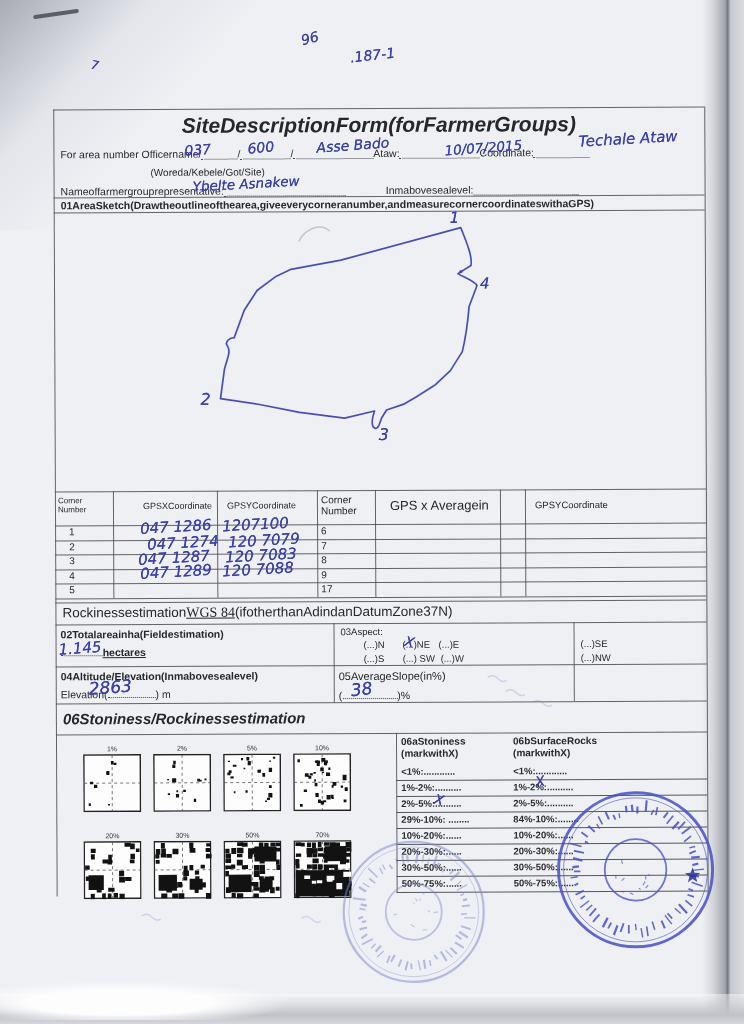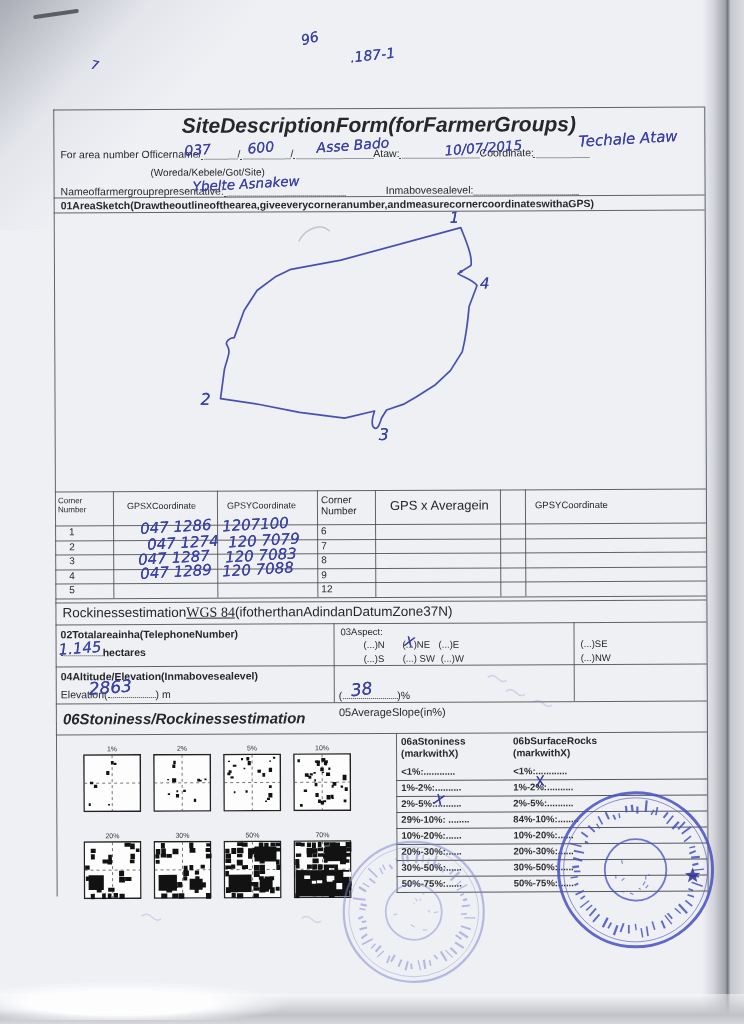"GPSXCoordinate" div.abs { left: 72px -> 88px }
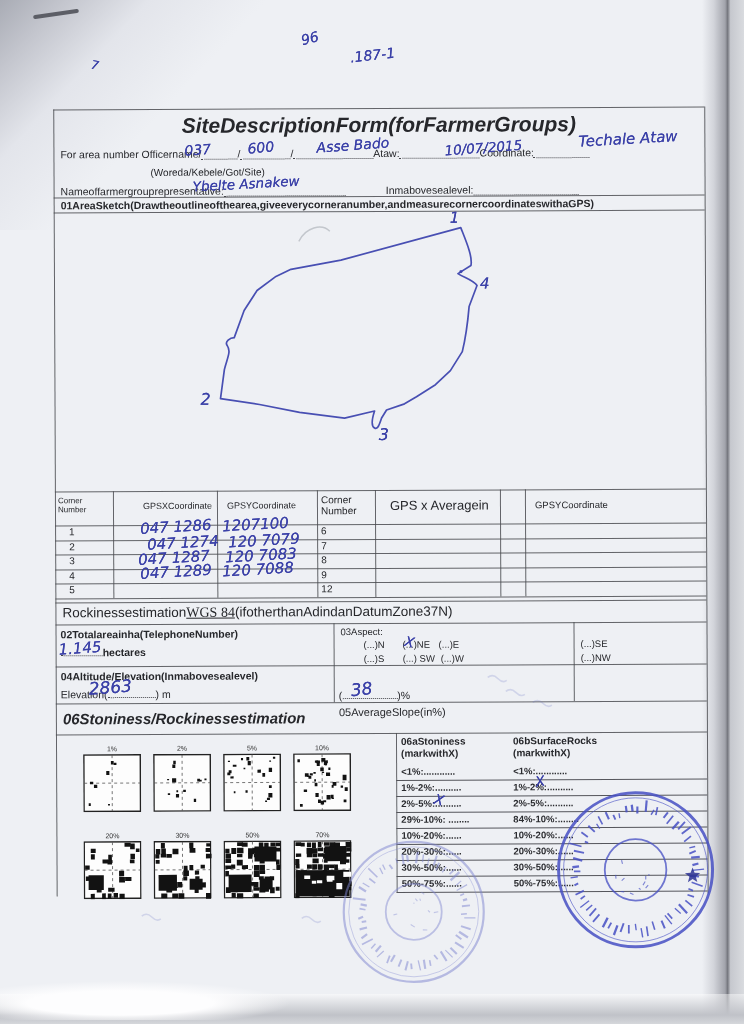"12" div.cellnum { text: 12 -> 17 }
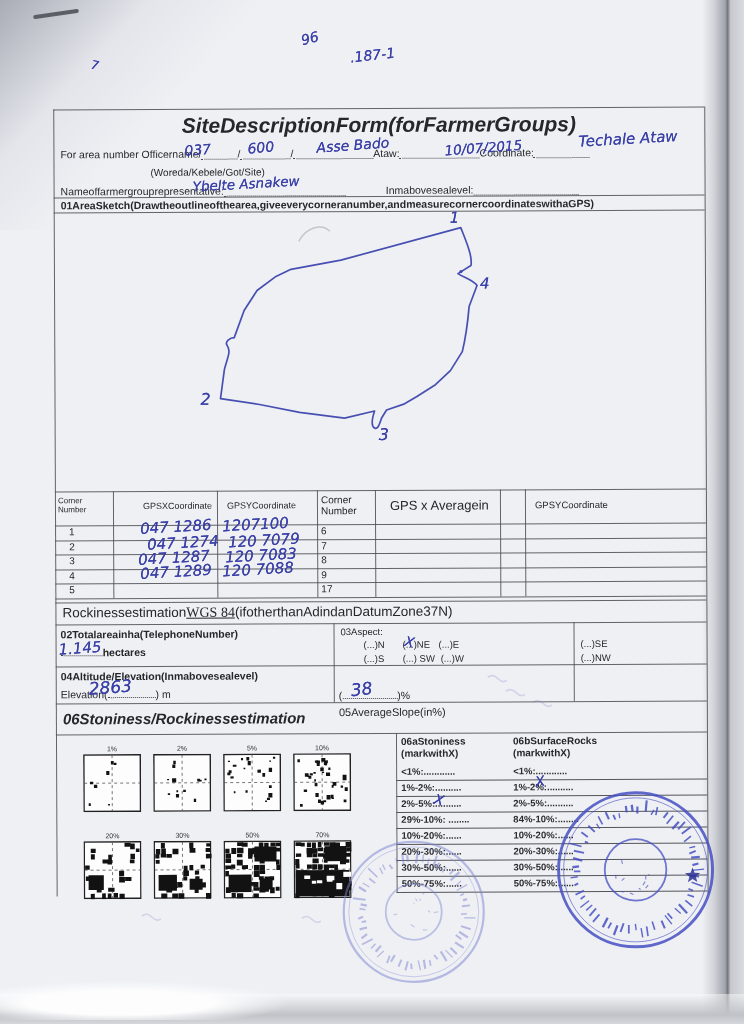"02Totalareainha(TelephoneNumber)" div.abs { text: TelephoneNumber -> Fieldestimation }
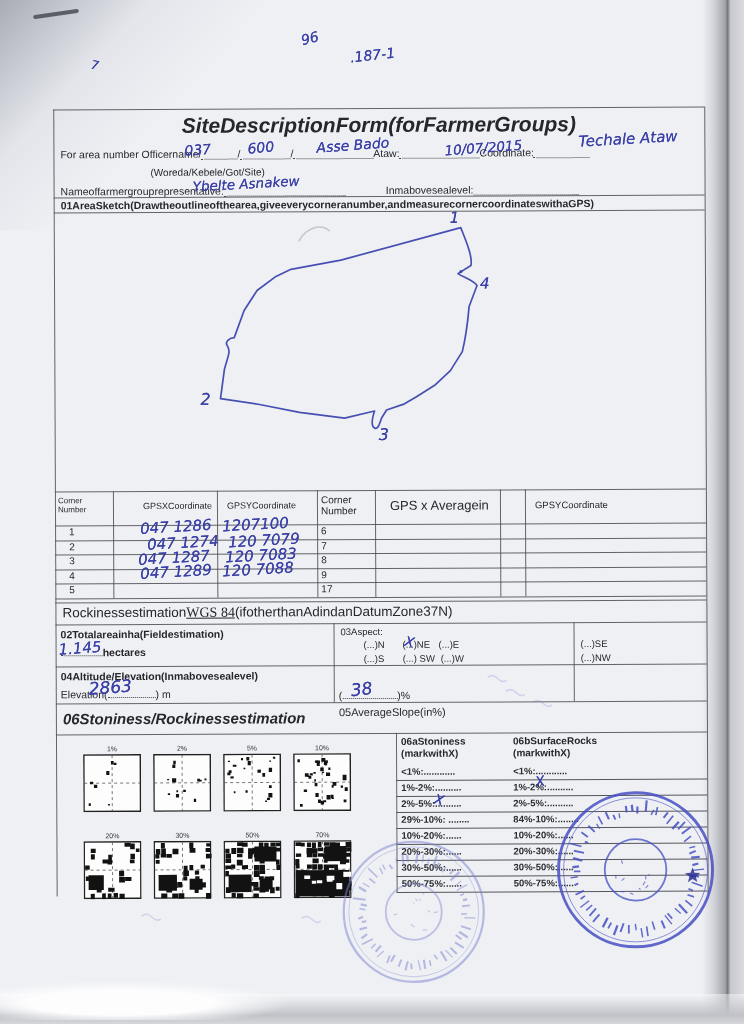"hectares" span { text-decoration: none -> underline }
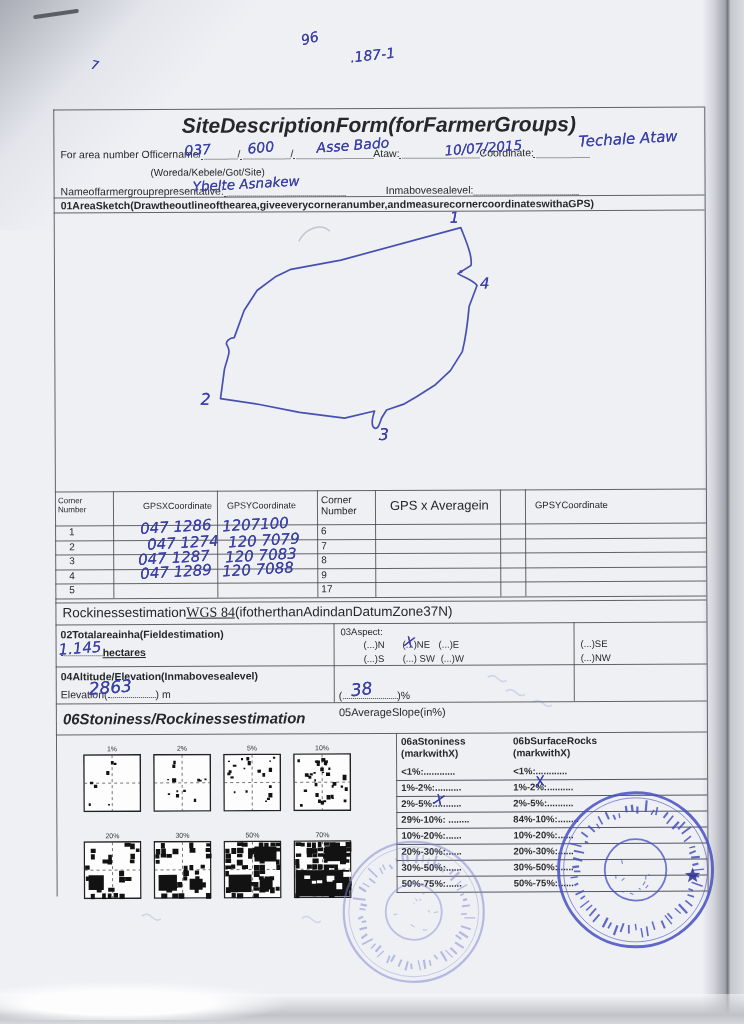"05AverageSlope(in%)" div.abs { margin-top: 36px -> none }
